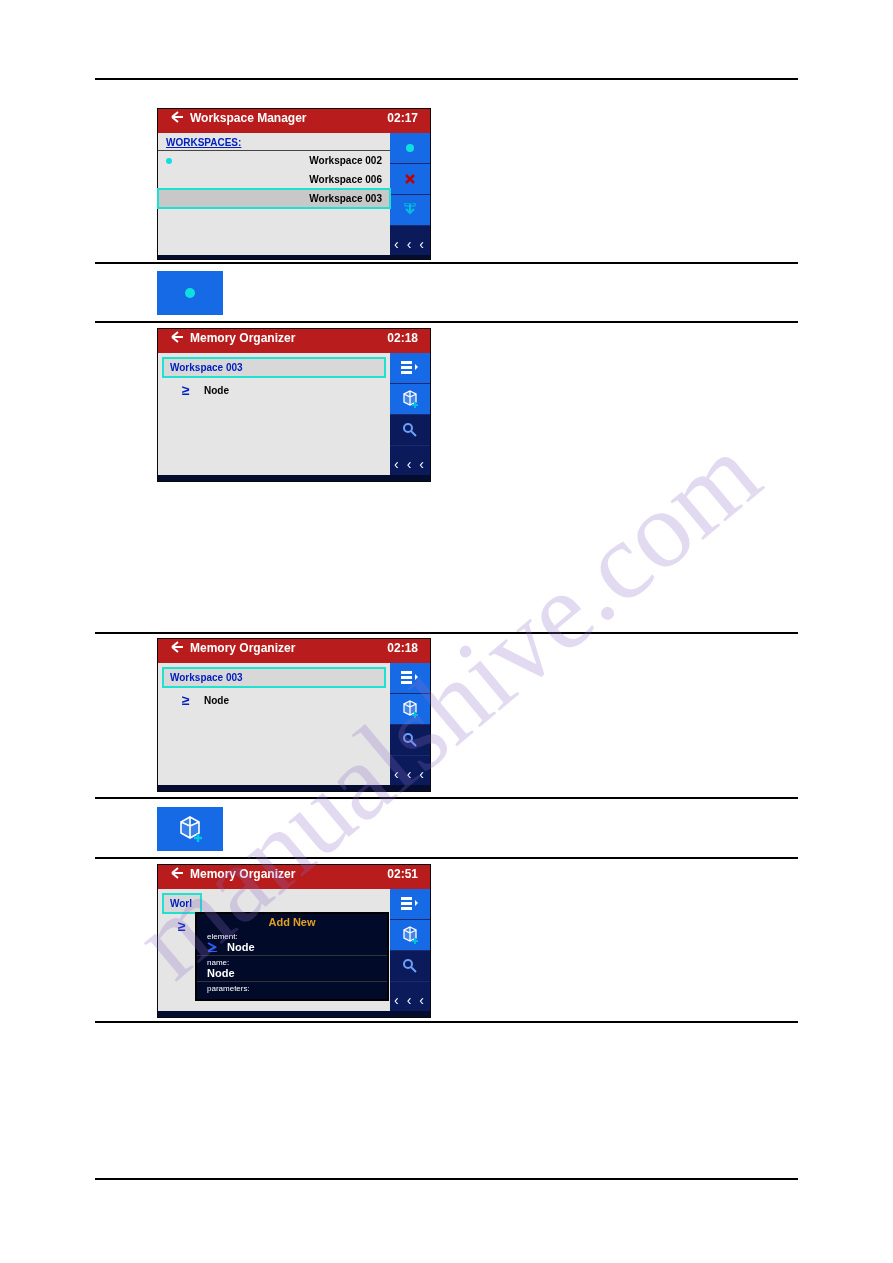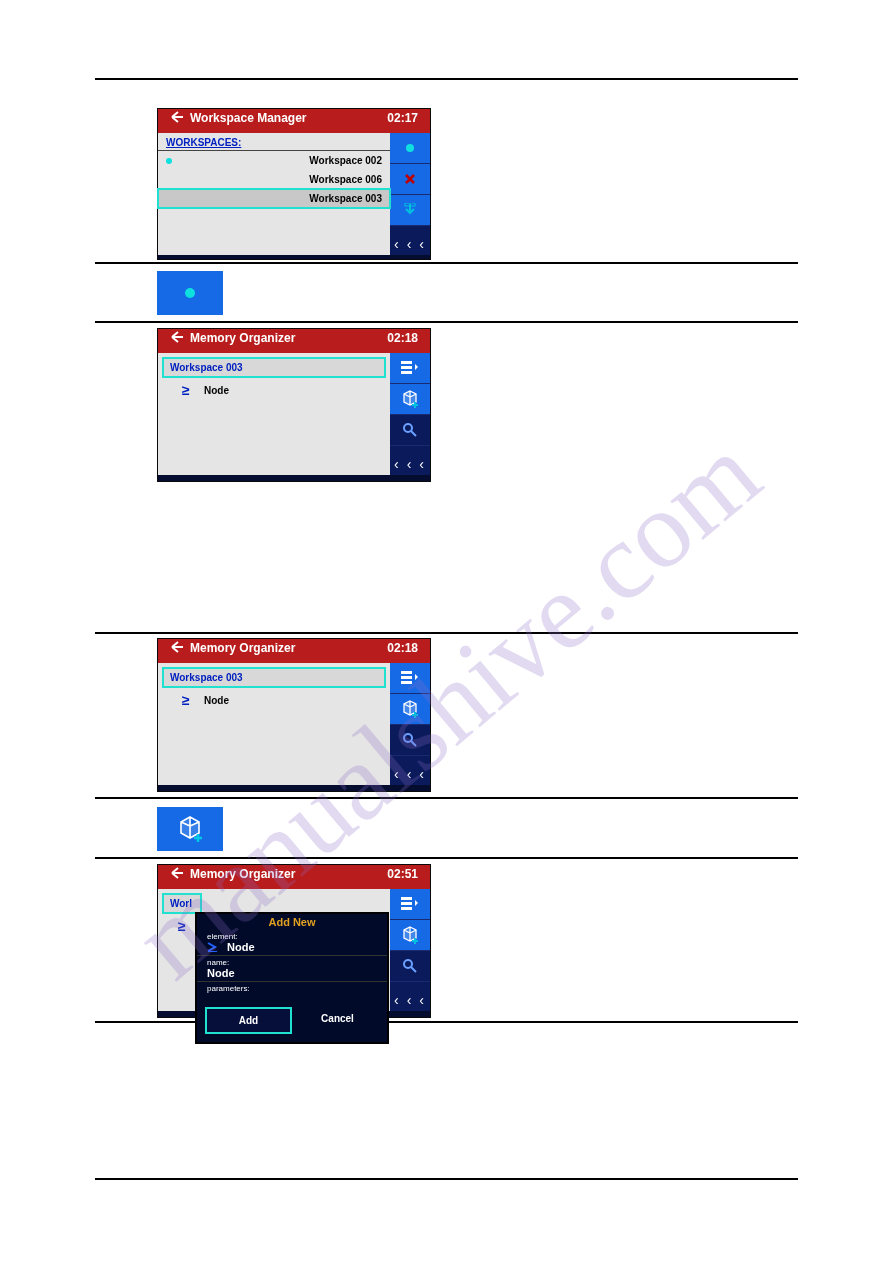"Add" div.dlg-buttons { html: <div> <div>Add</div> <div>Cancel</div> </div> -> none }
